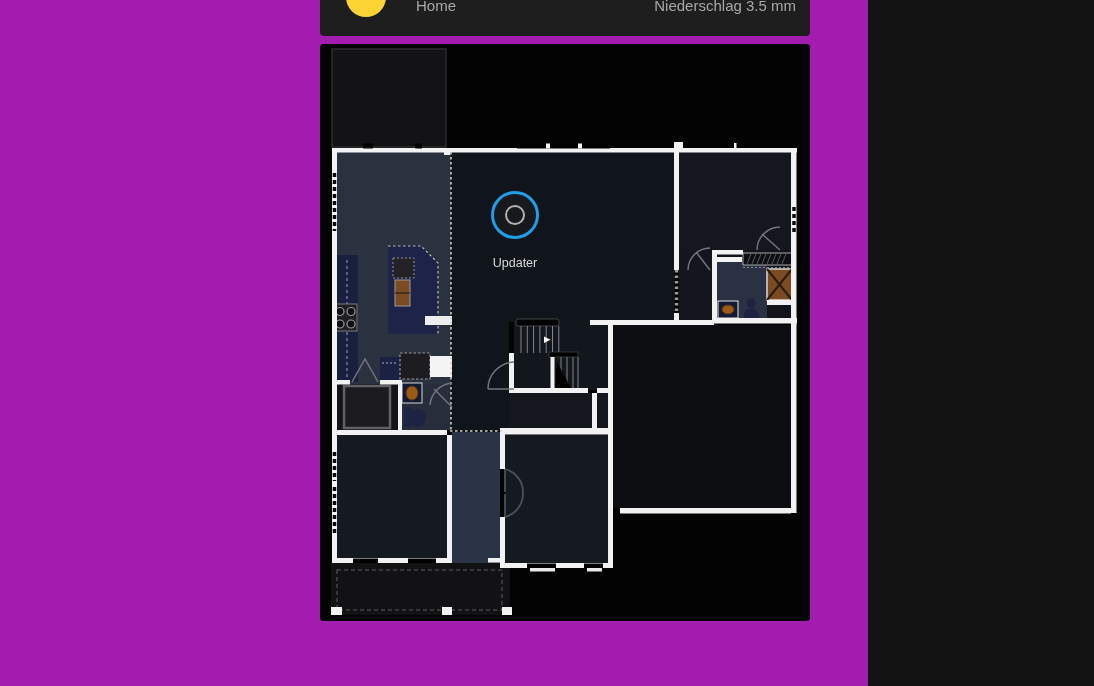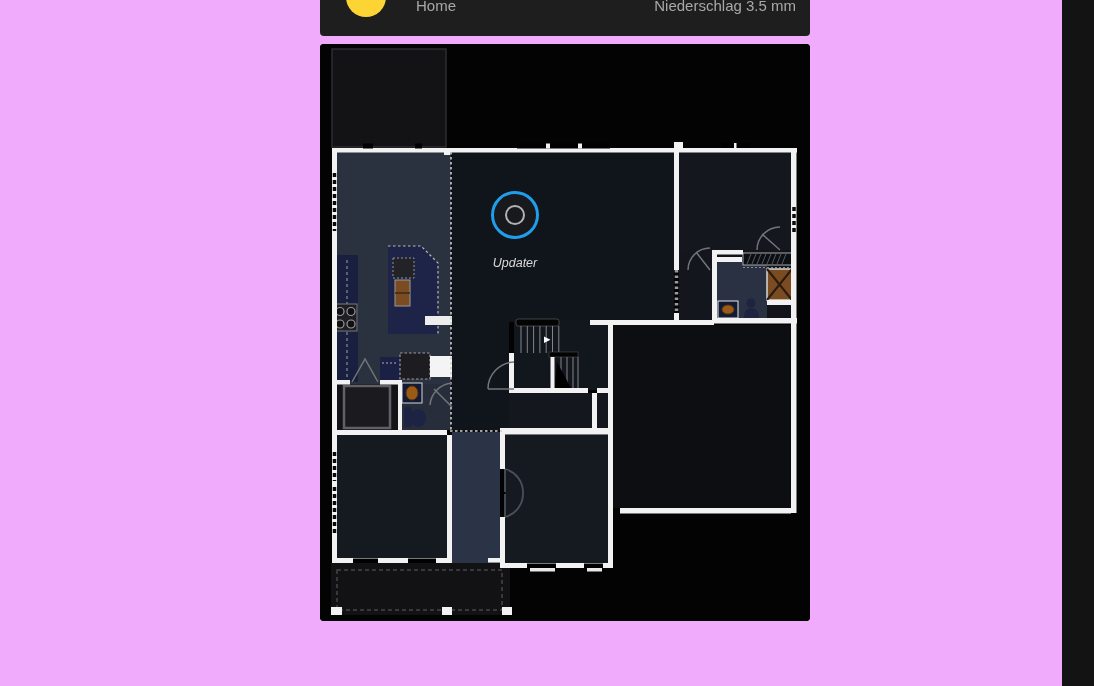"Home" .page { background: #f0abfc -> #a21caf; width: 1062px -> 868px }
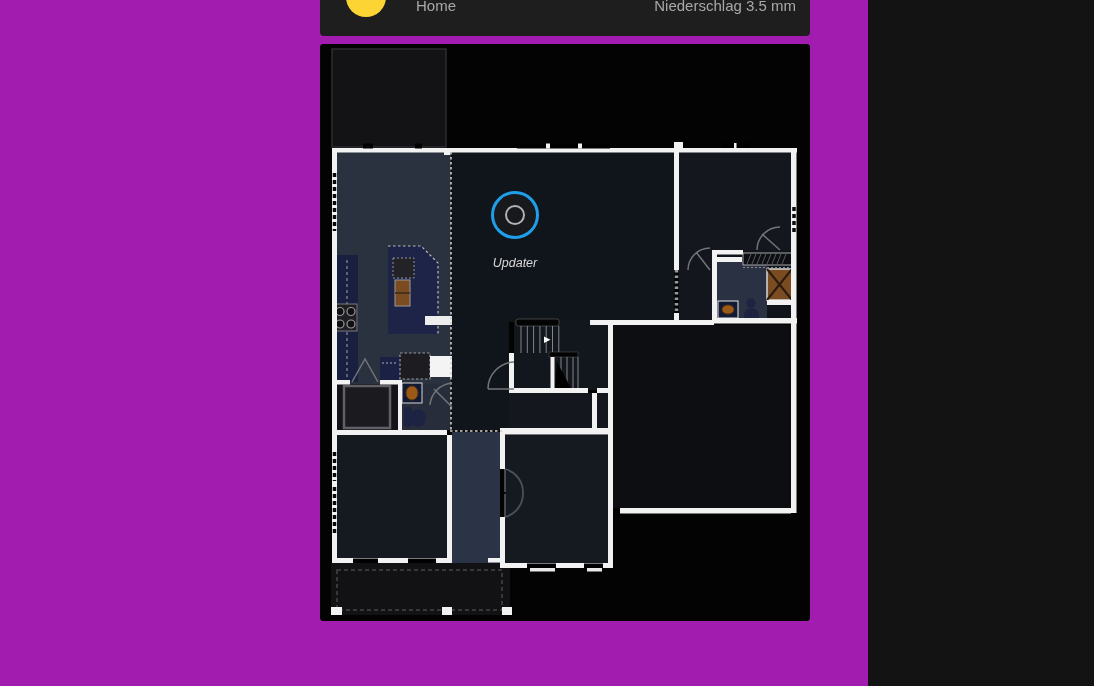"Updater" .badge-label { font-style: italic -> none }
